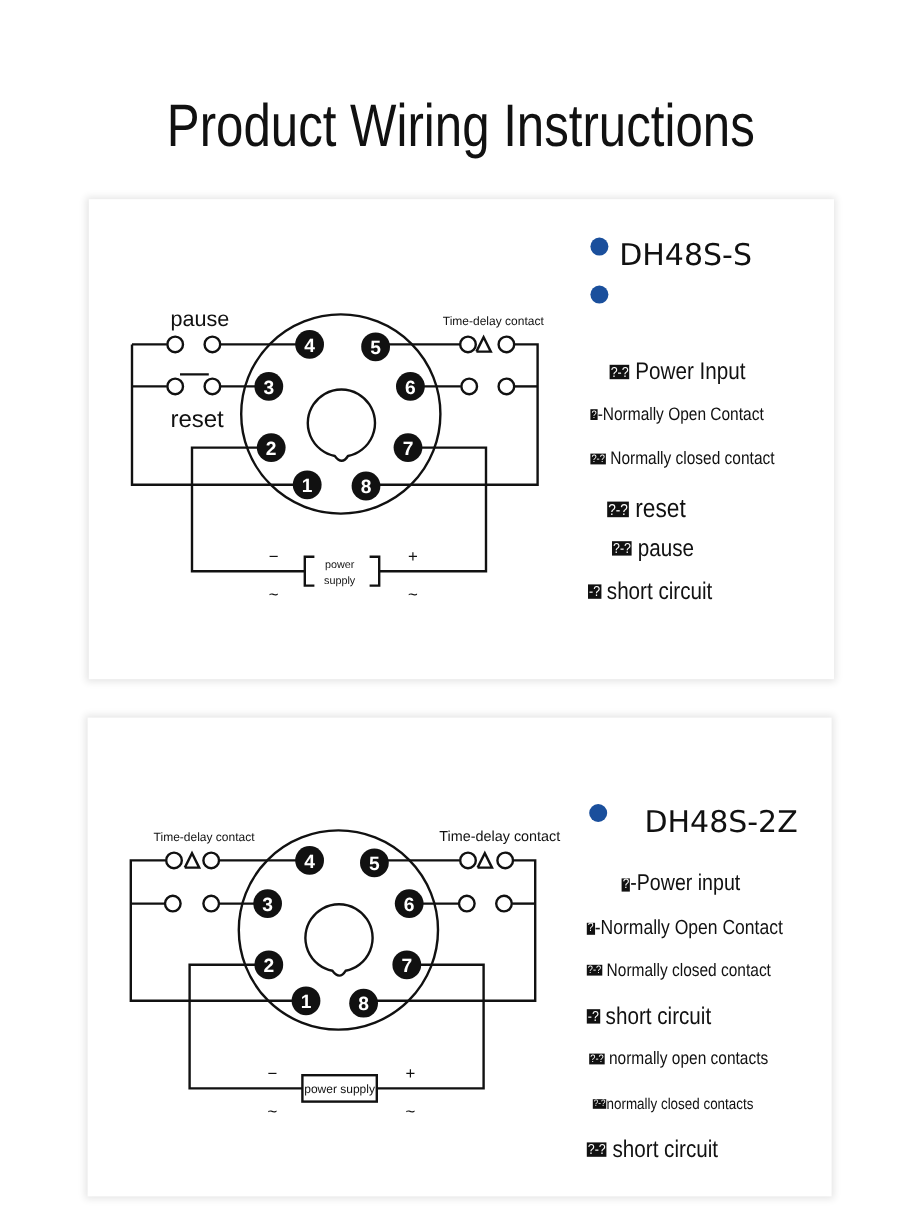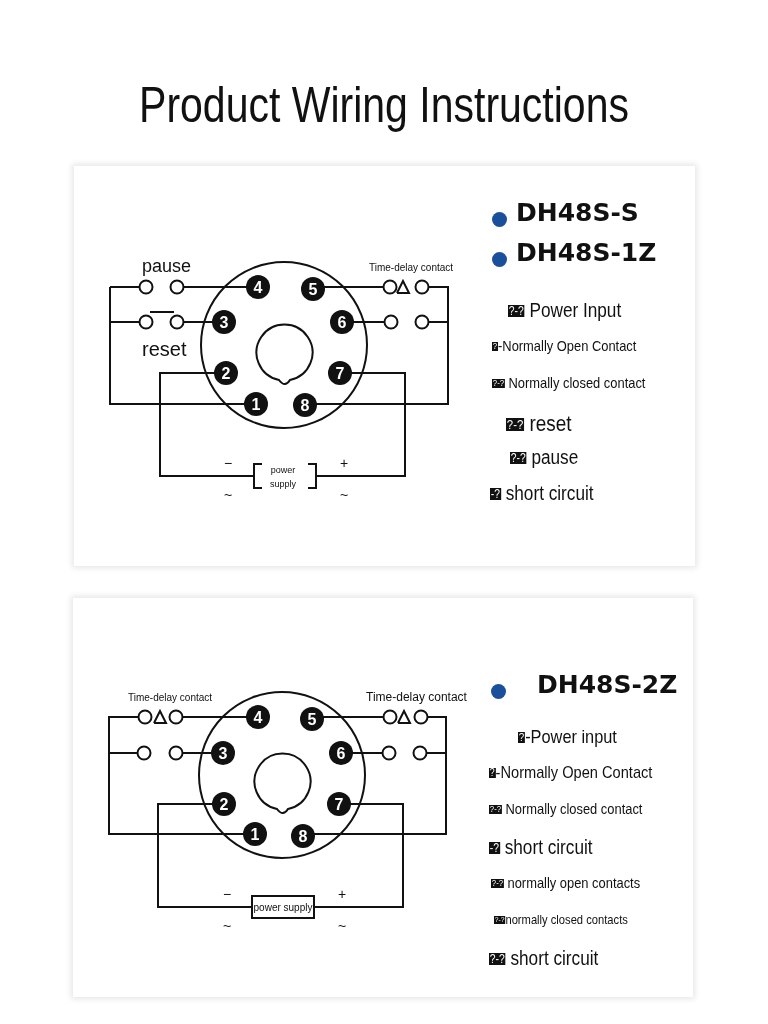"DH48S-S" .model { align-items: flex-end -> flex-start; font-weight: bold -> normal }
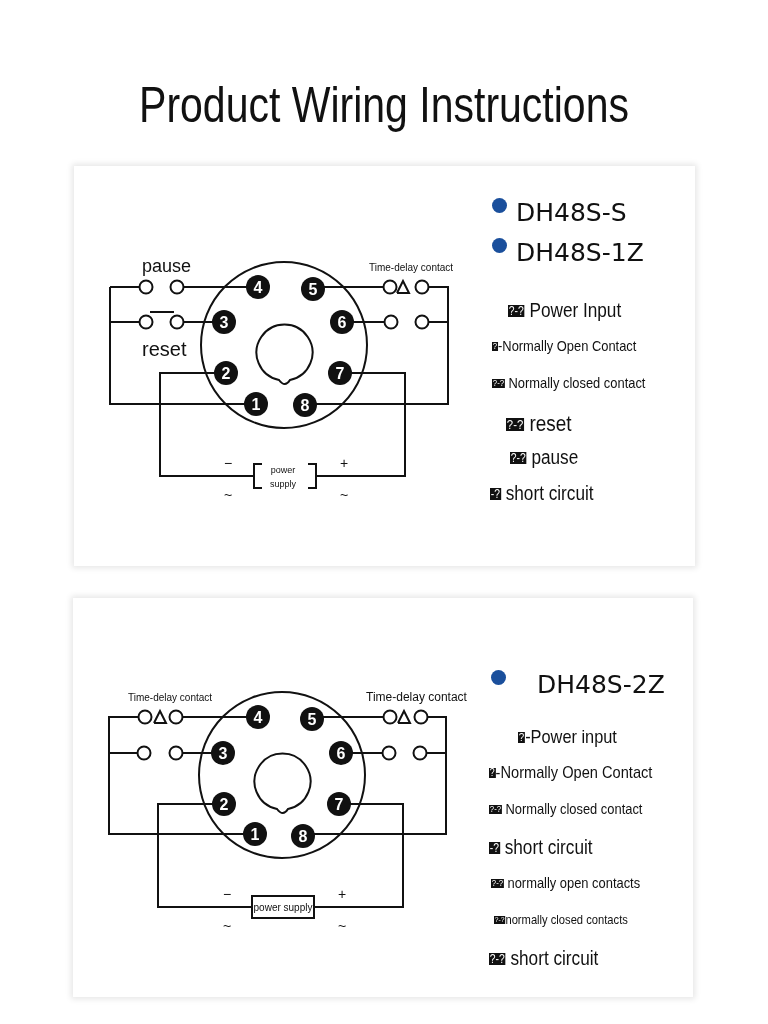"DH48S-1Z" span { html: <span>DH48S-1Z</span> -> none }
